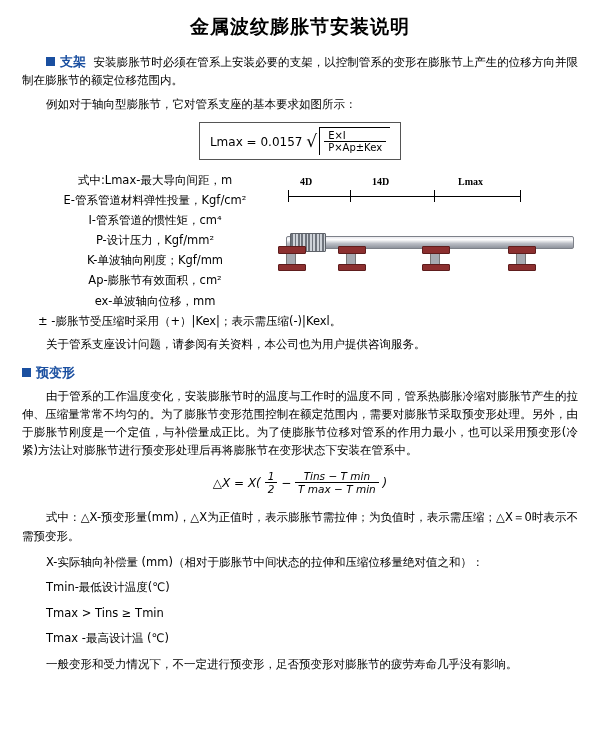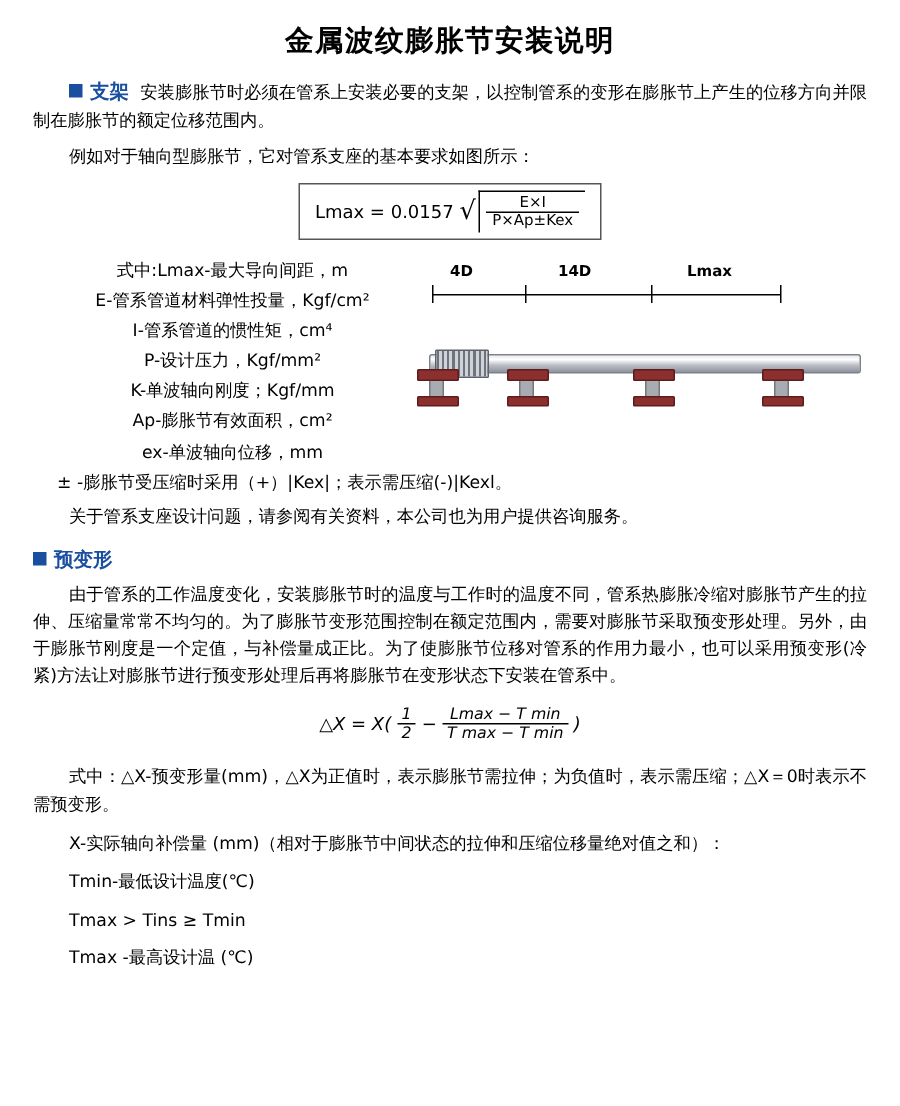"E×I" .frac { text-align: center -> left }
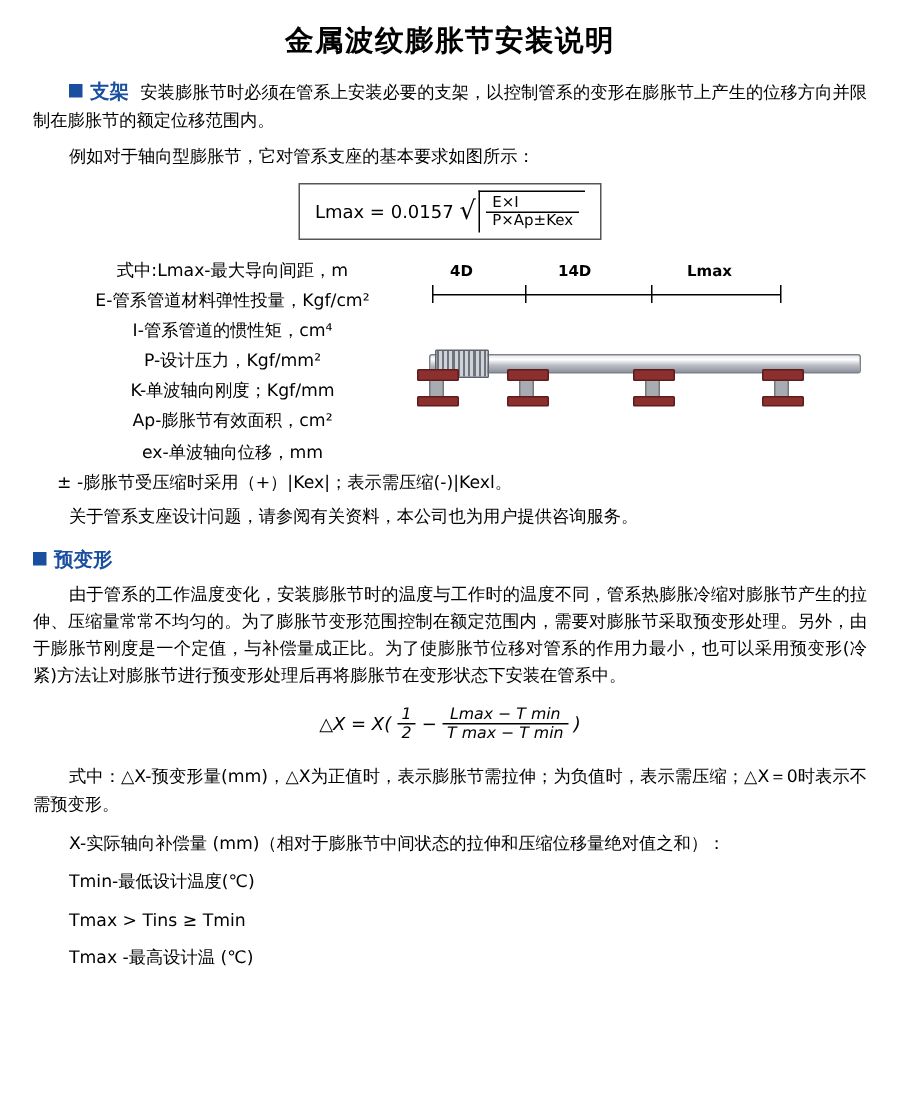"4D" .dim-row { font-family: none -> Liberation Serif, serif }
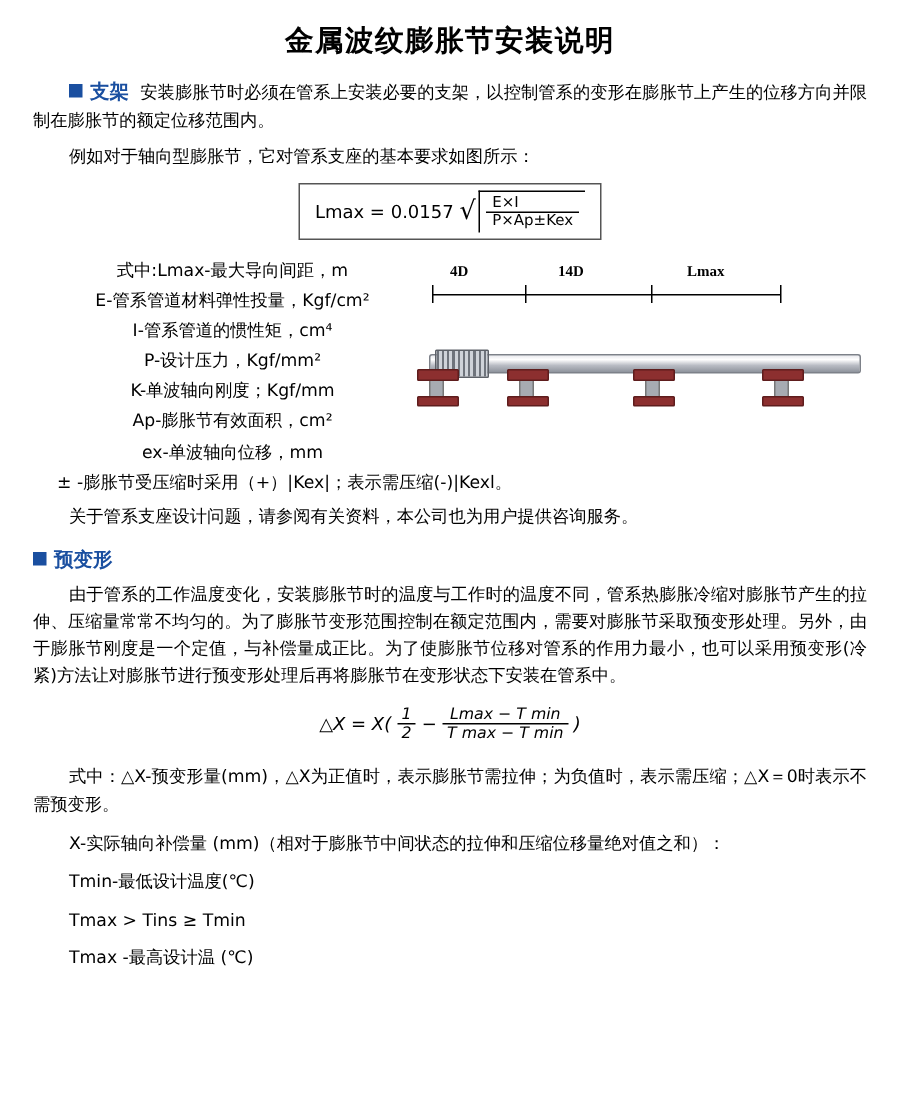"Lmax − T min" span.num { text: Lmax -> Tins }
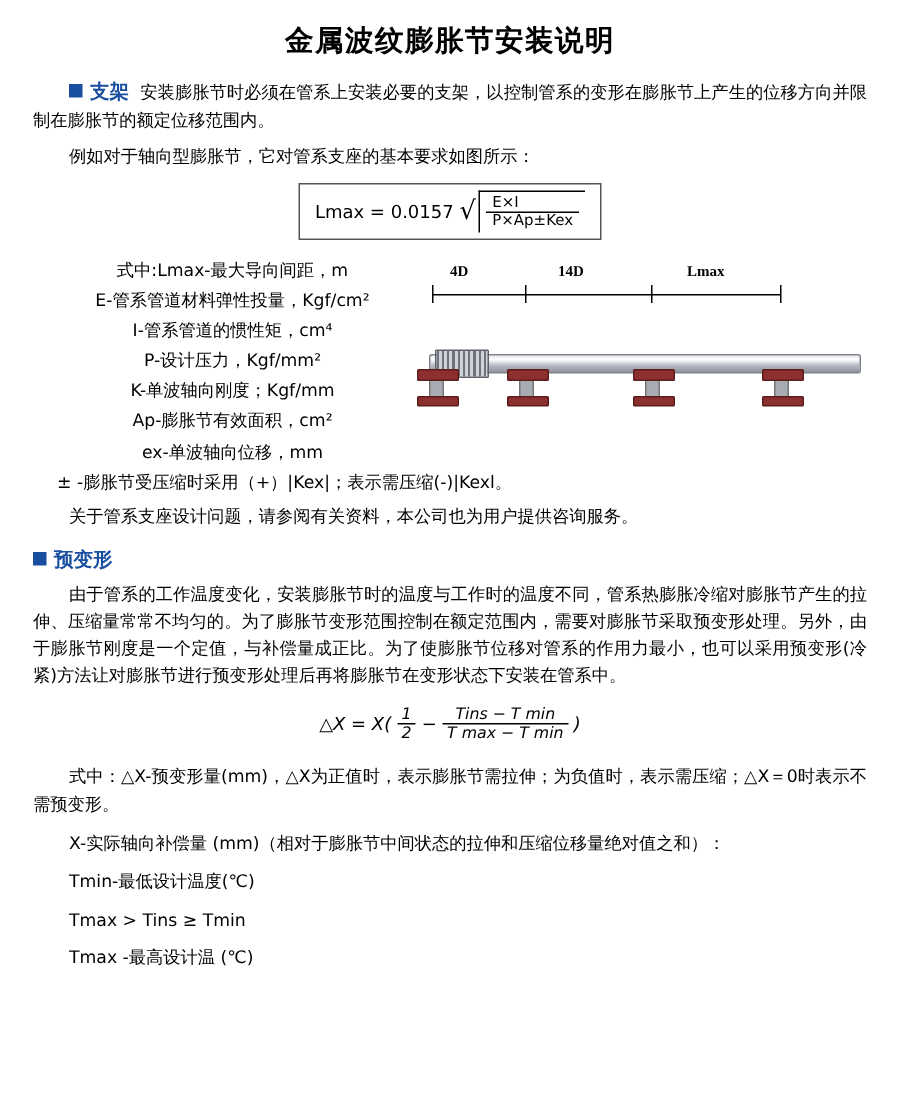"一般变形和受力情况下，不一定进行预变形，足否预变形对膨胀节的疲劳寿命几乎没有影响" p.indent { html: none -> <p>一般变形和受力情况下，不一定进行预变形，足否预变形对膨胀节的疲劳寿命几乎没有影响。</p> }
